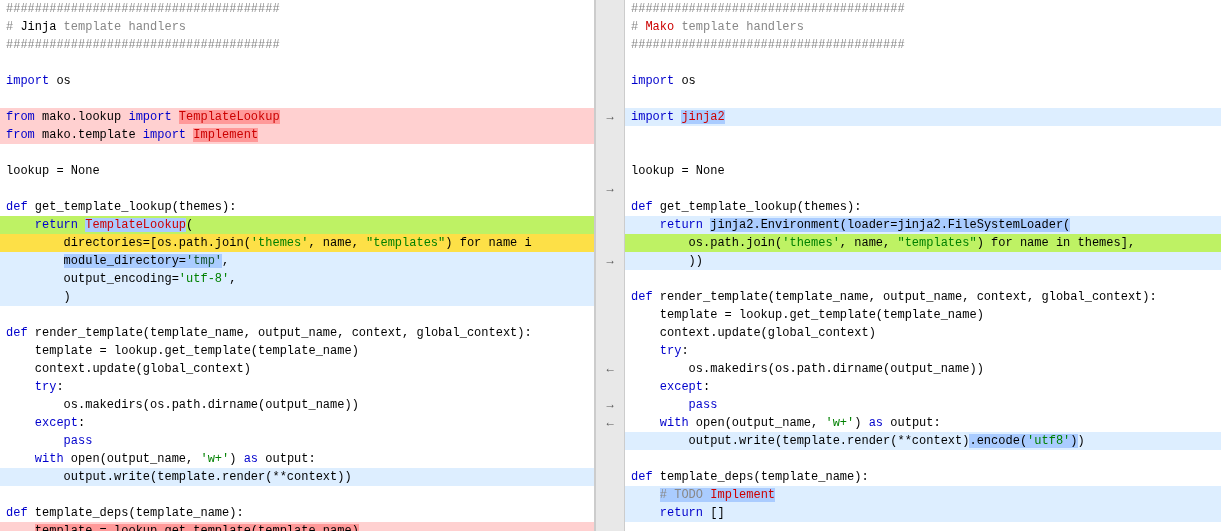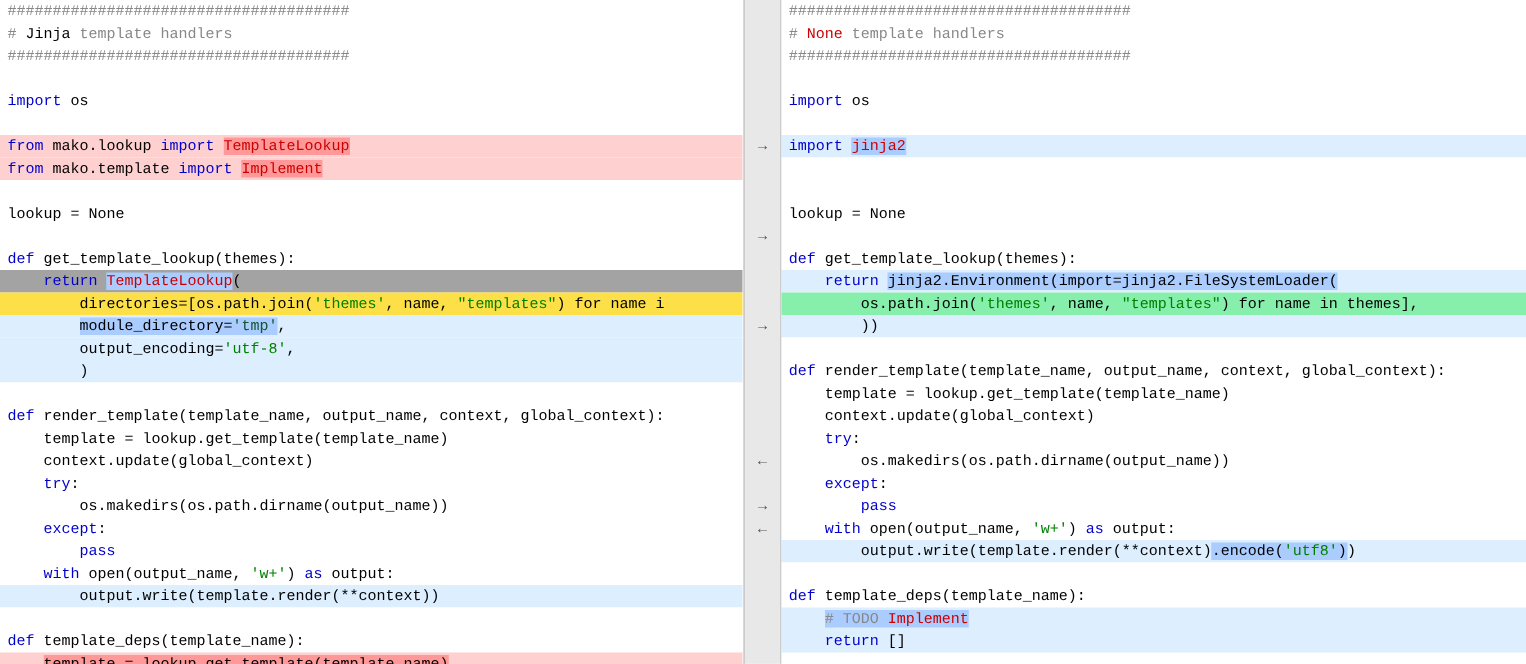"None" span { text: None -> Mako }
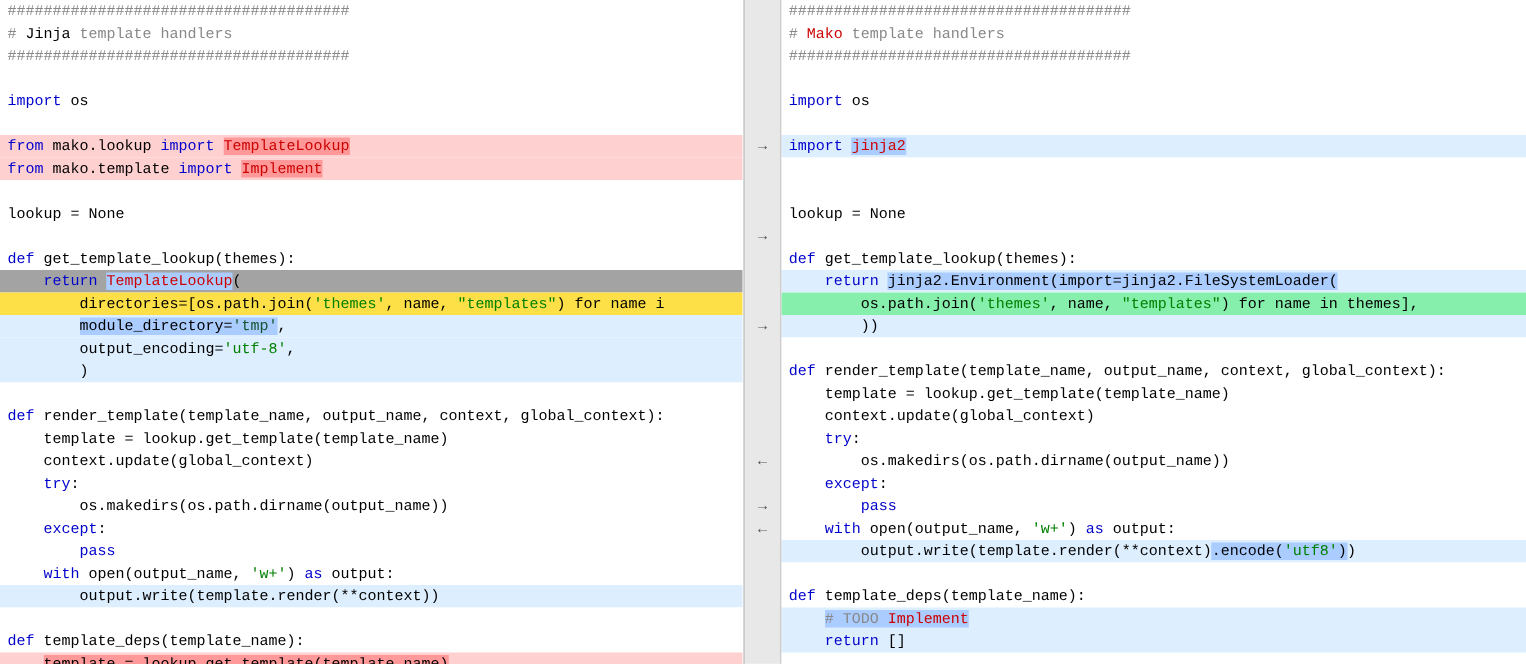"return TemplateLookup(" div.line { background: #a3a3a3 -> #bef264 }
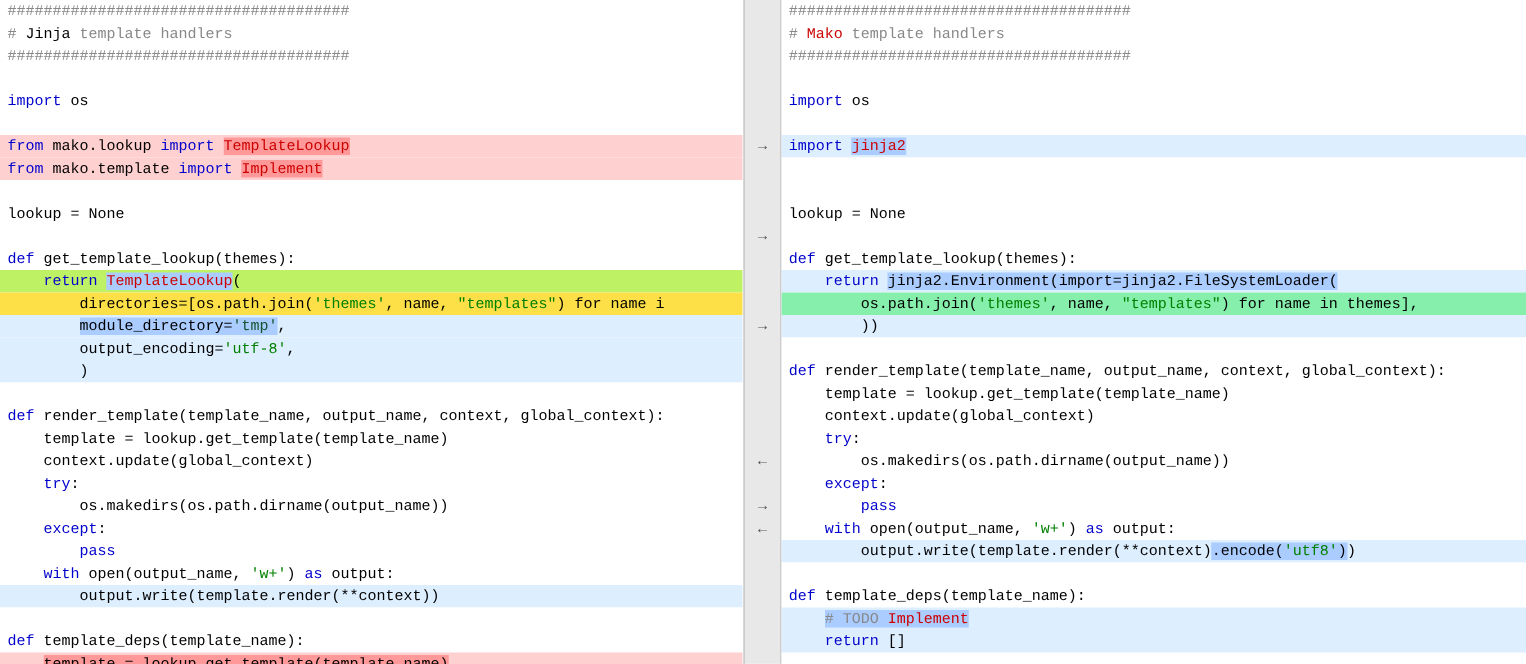"jinja2.Environment(import=jinja2.FileSys" span { text: import -> loader }
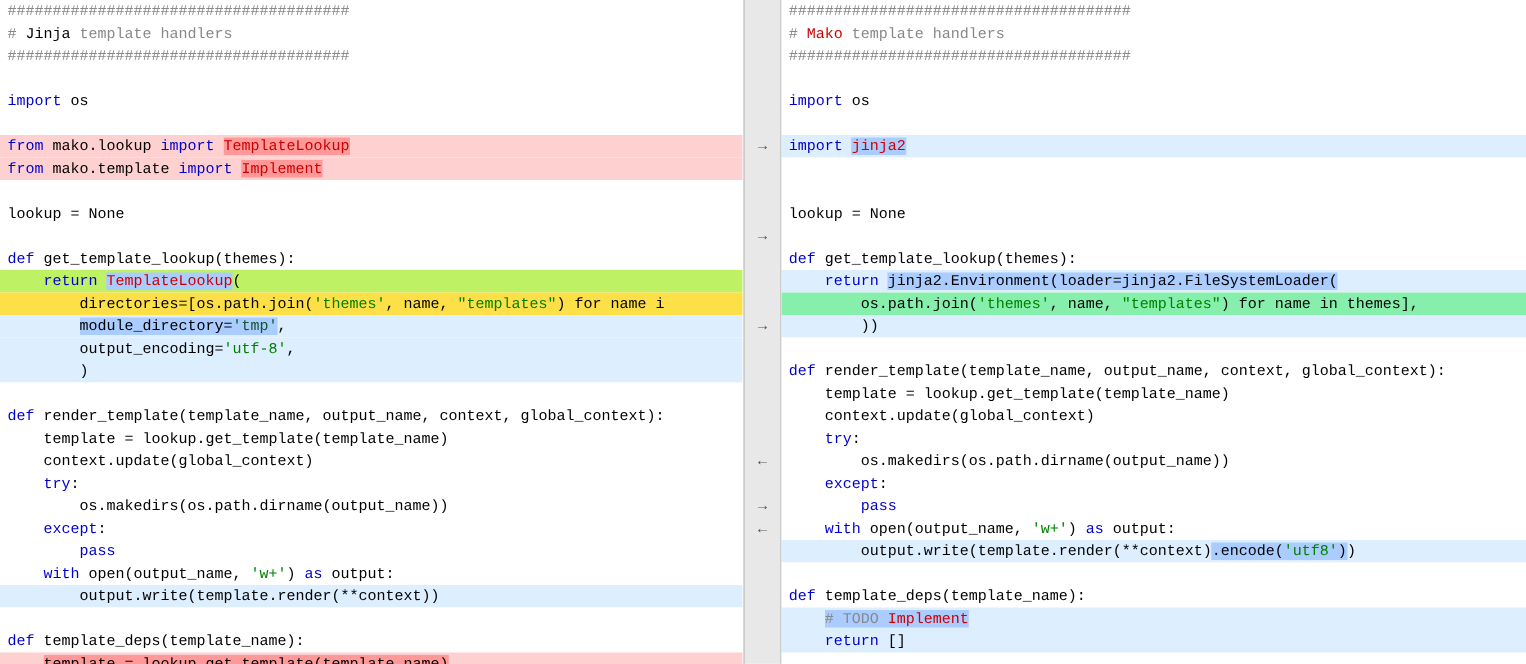"os.path.join('themes', name," div.line { background: #86efac -> #bef264 }
